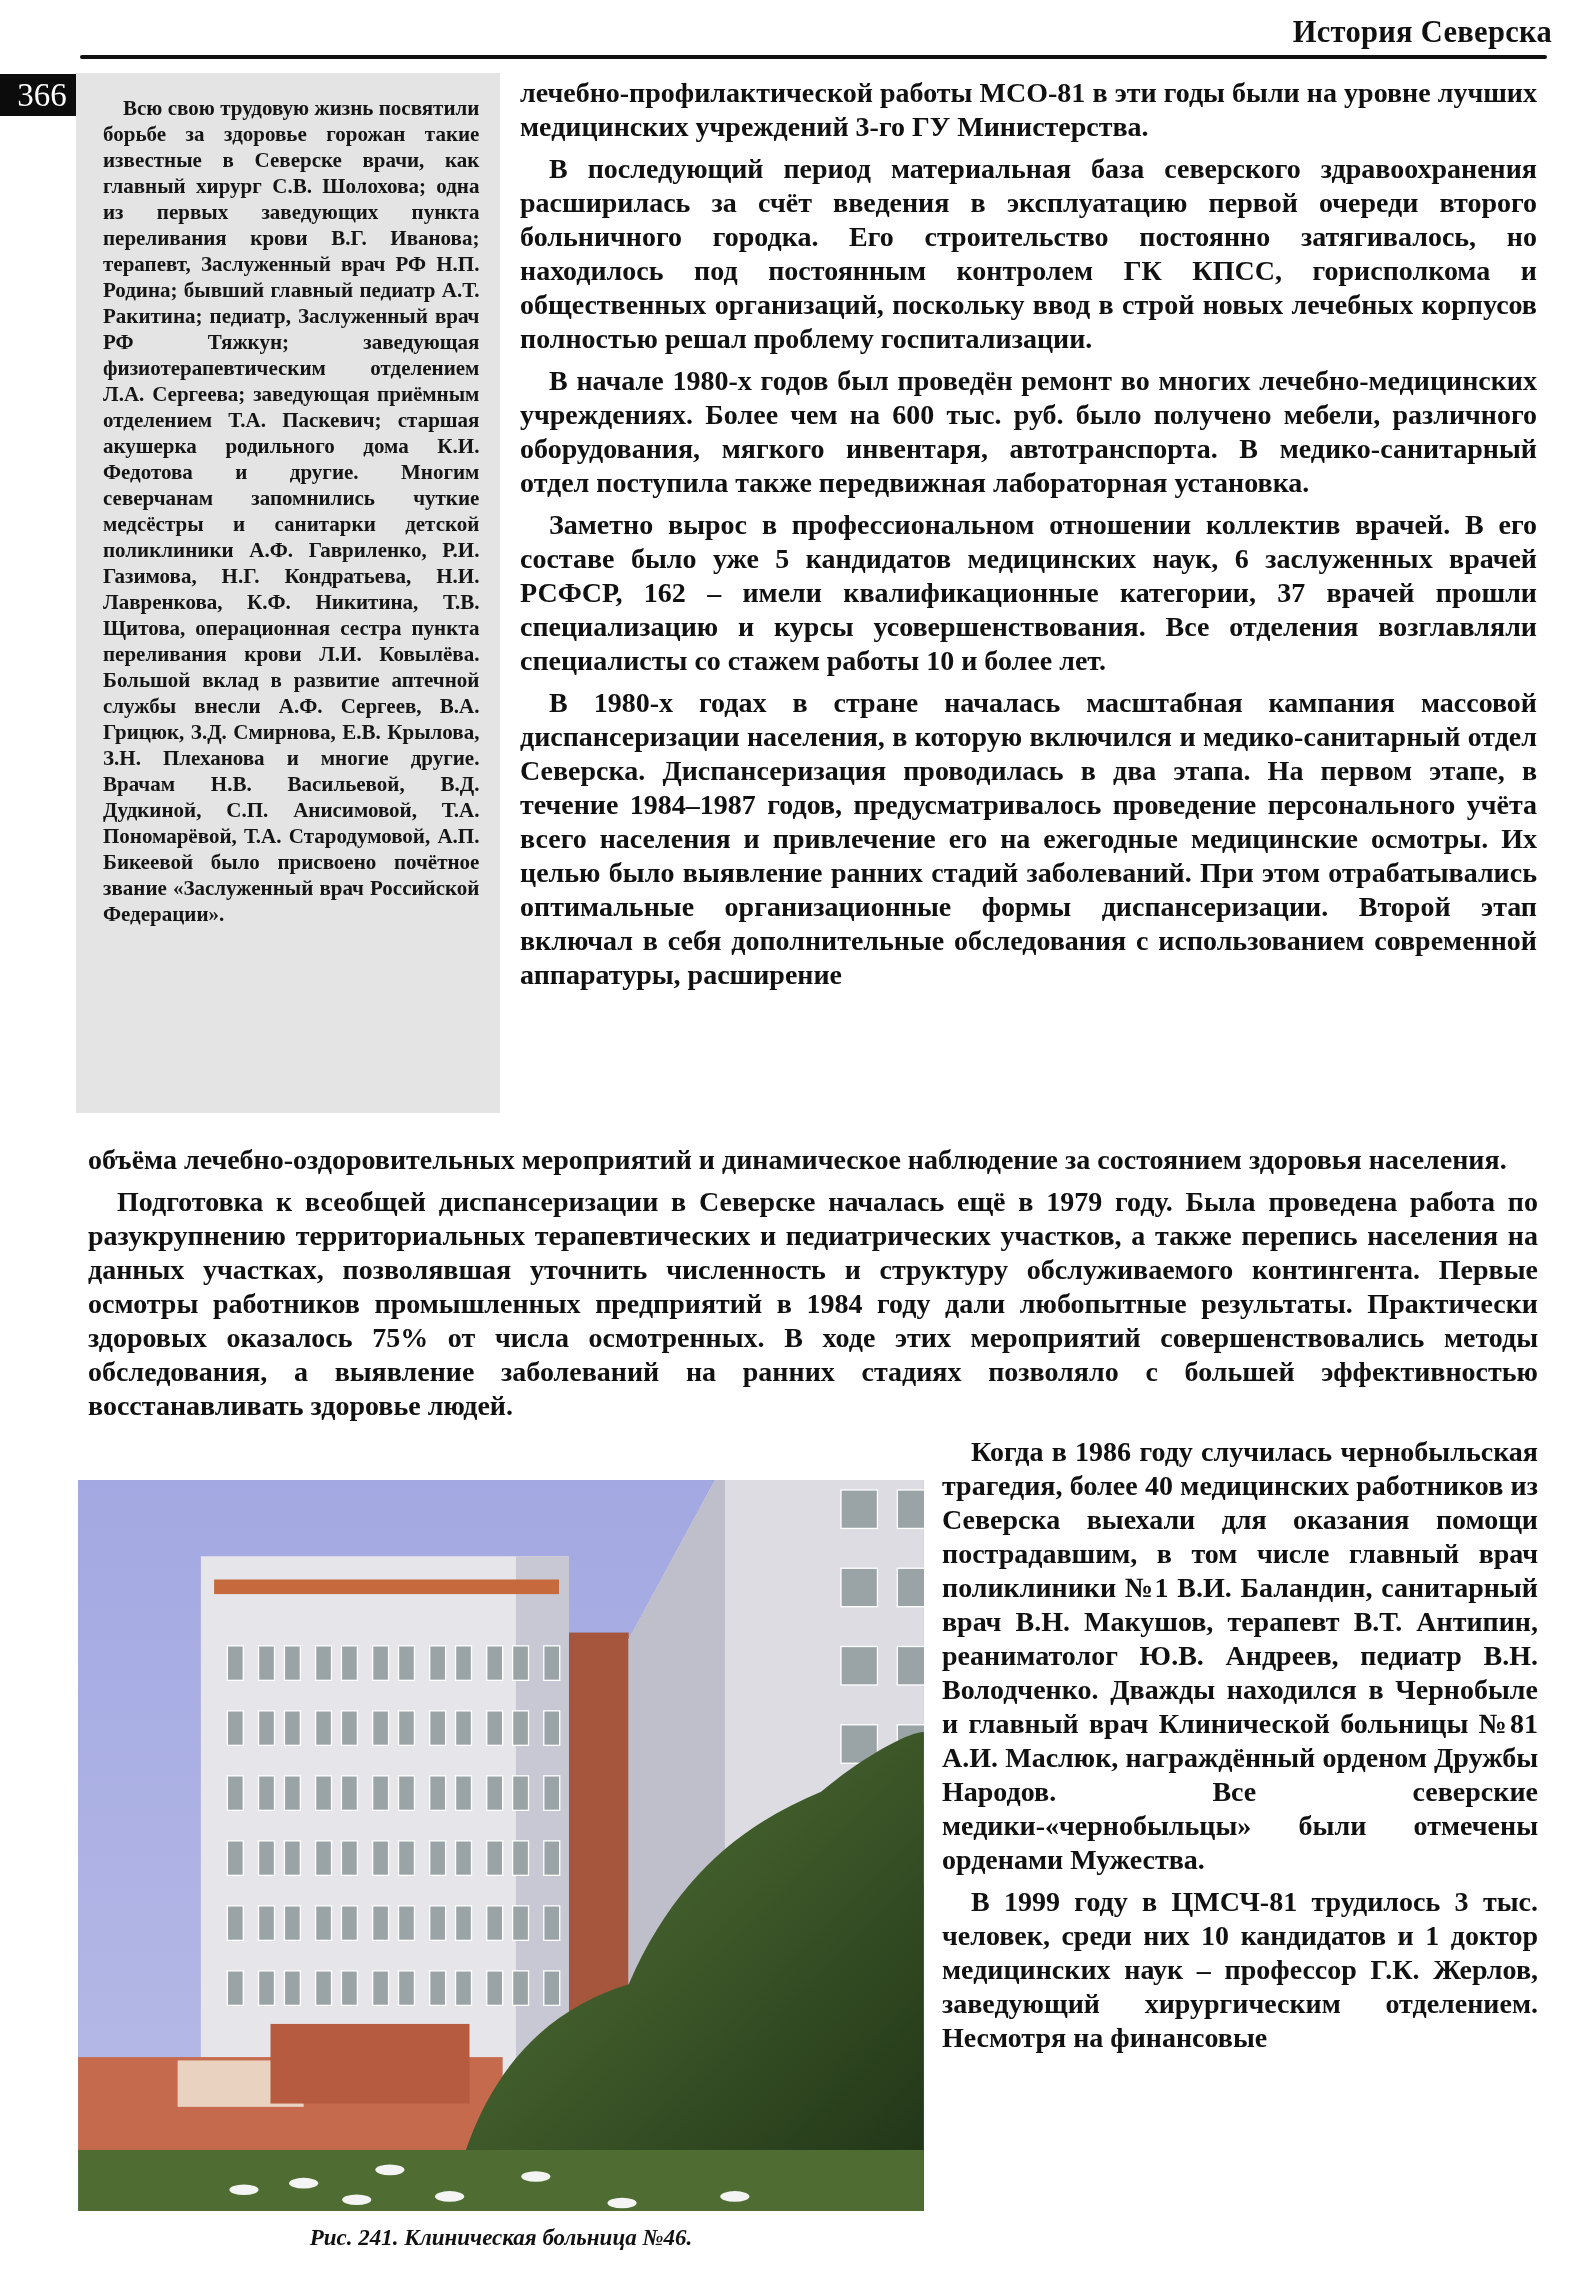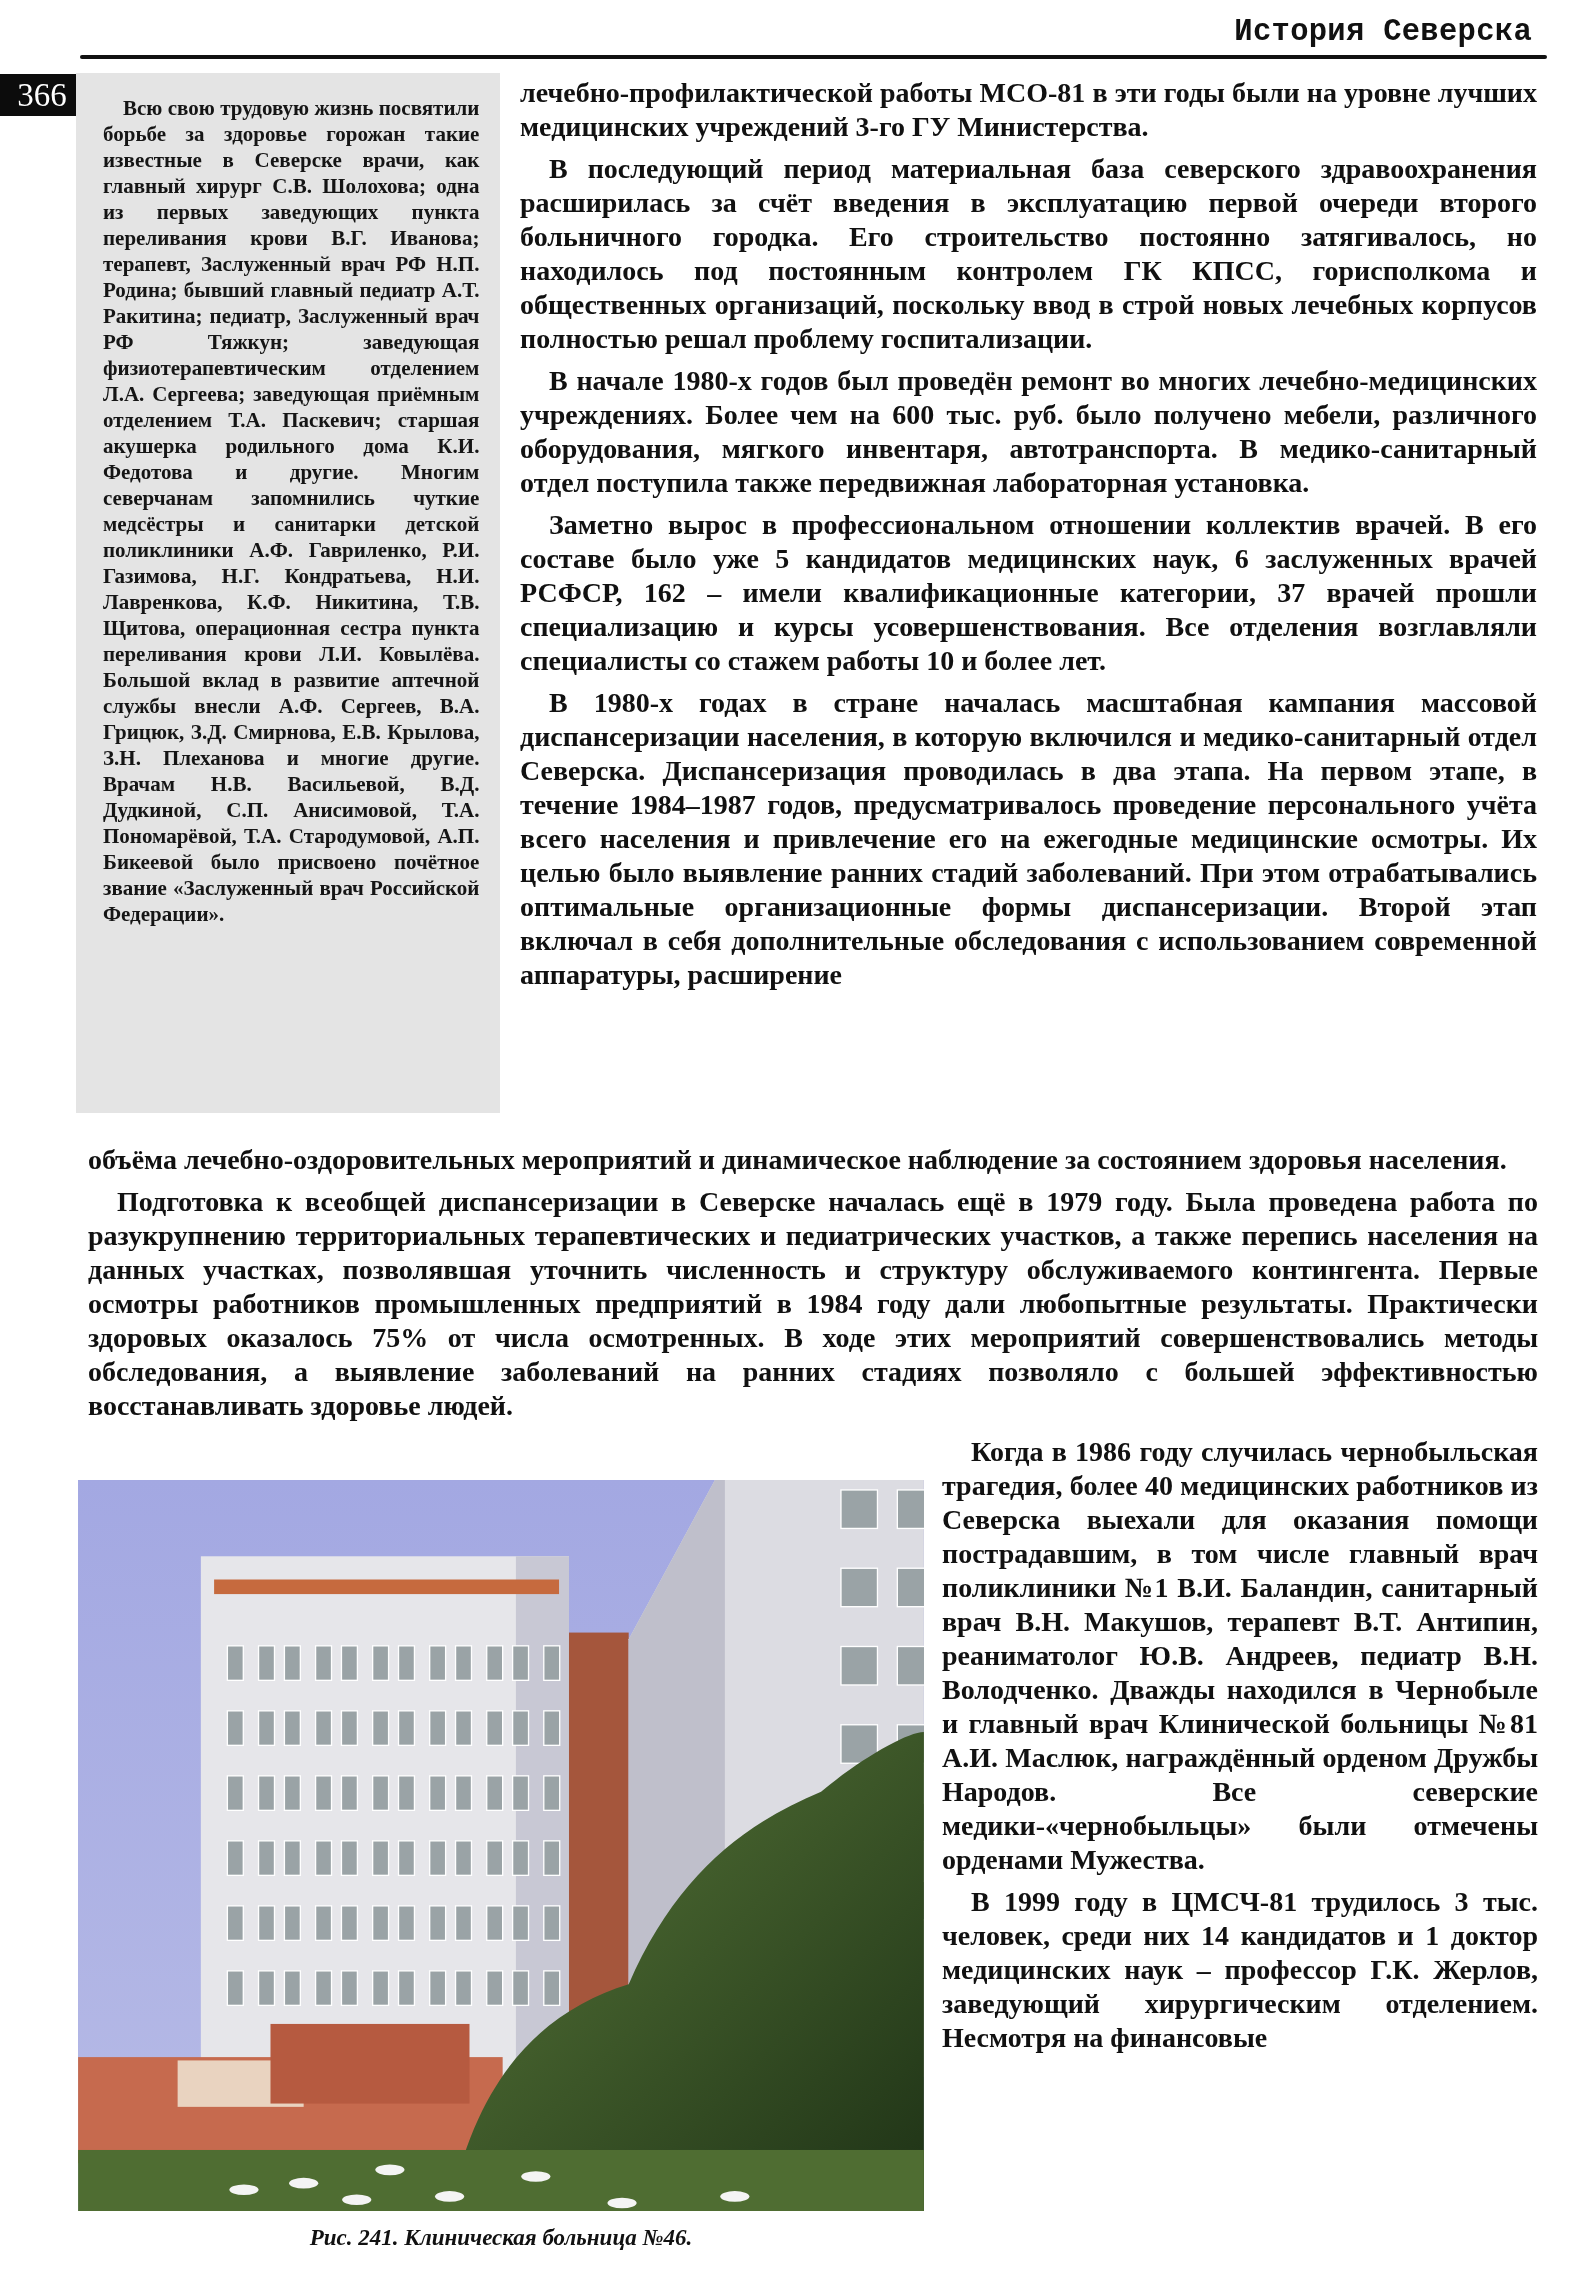"История Северска" .header-title { font-family: Liberation Mono, monospace -> Liberation Serif, serif; right: 60px -> 40px }
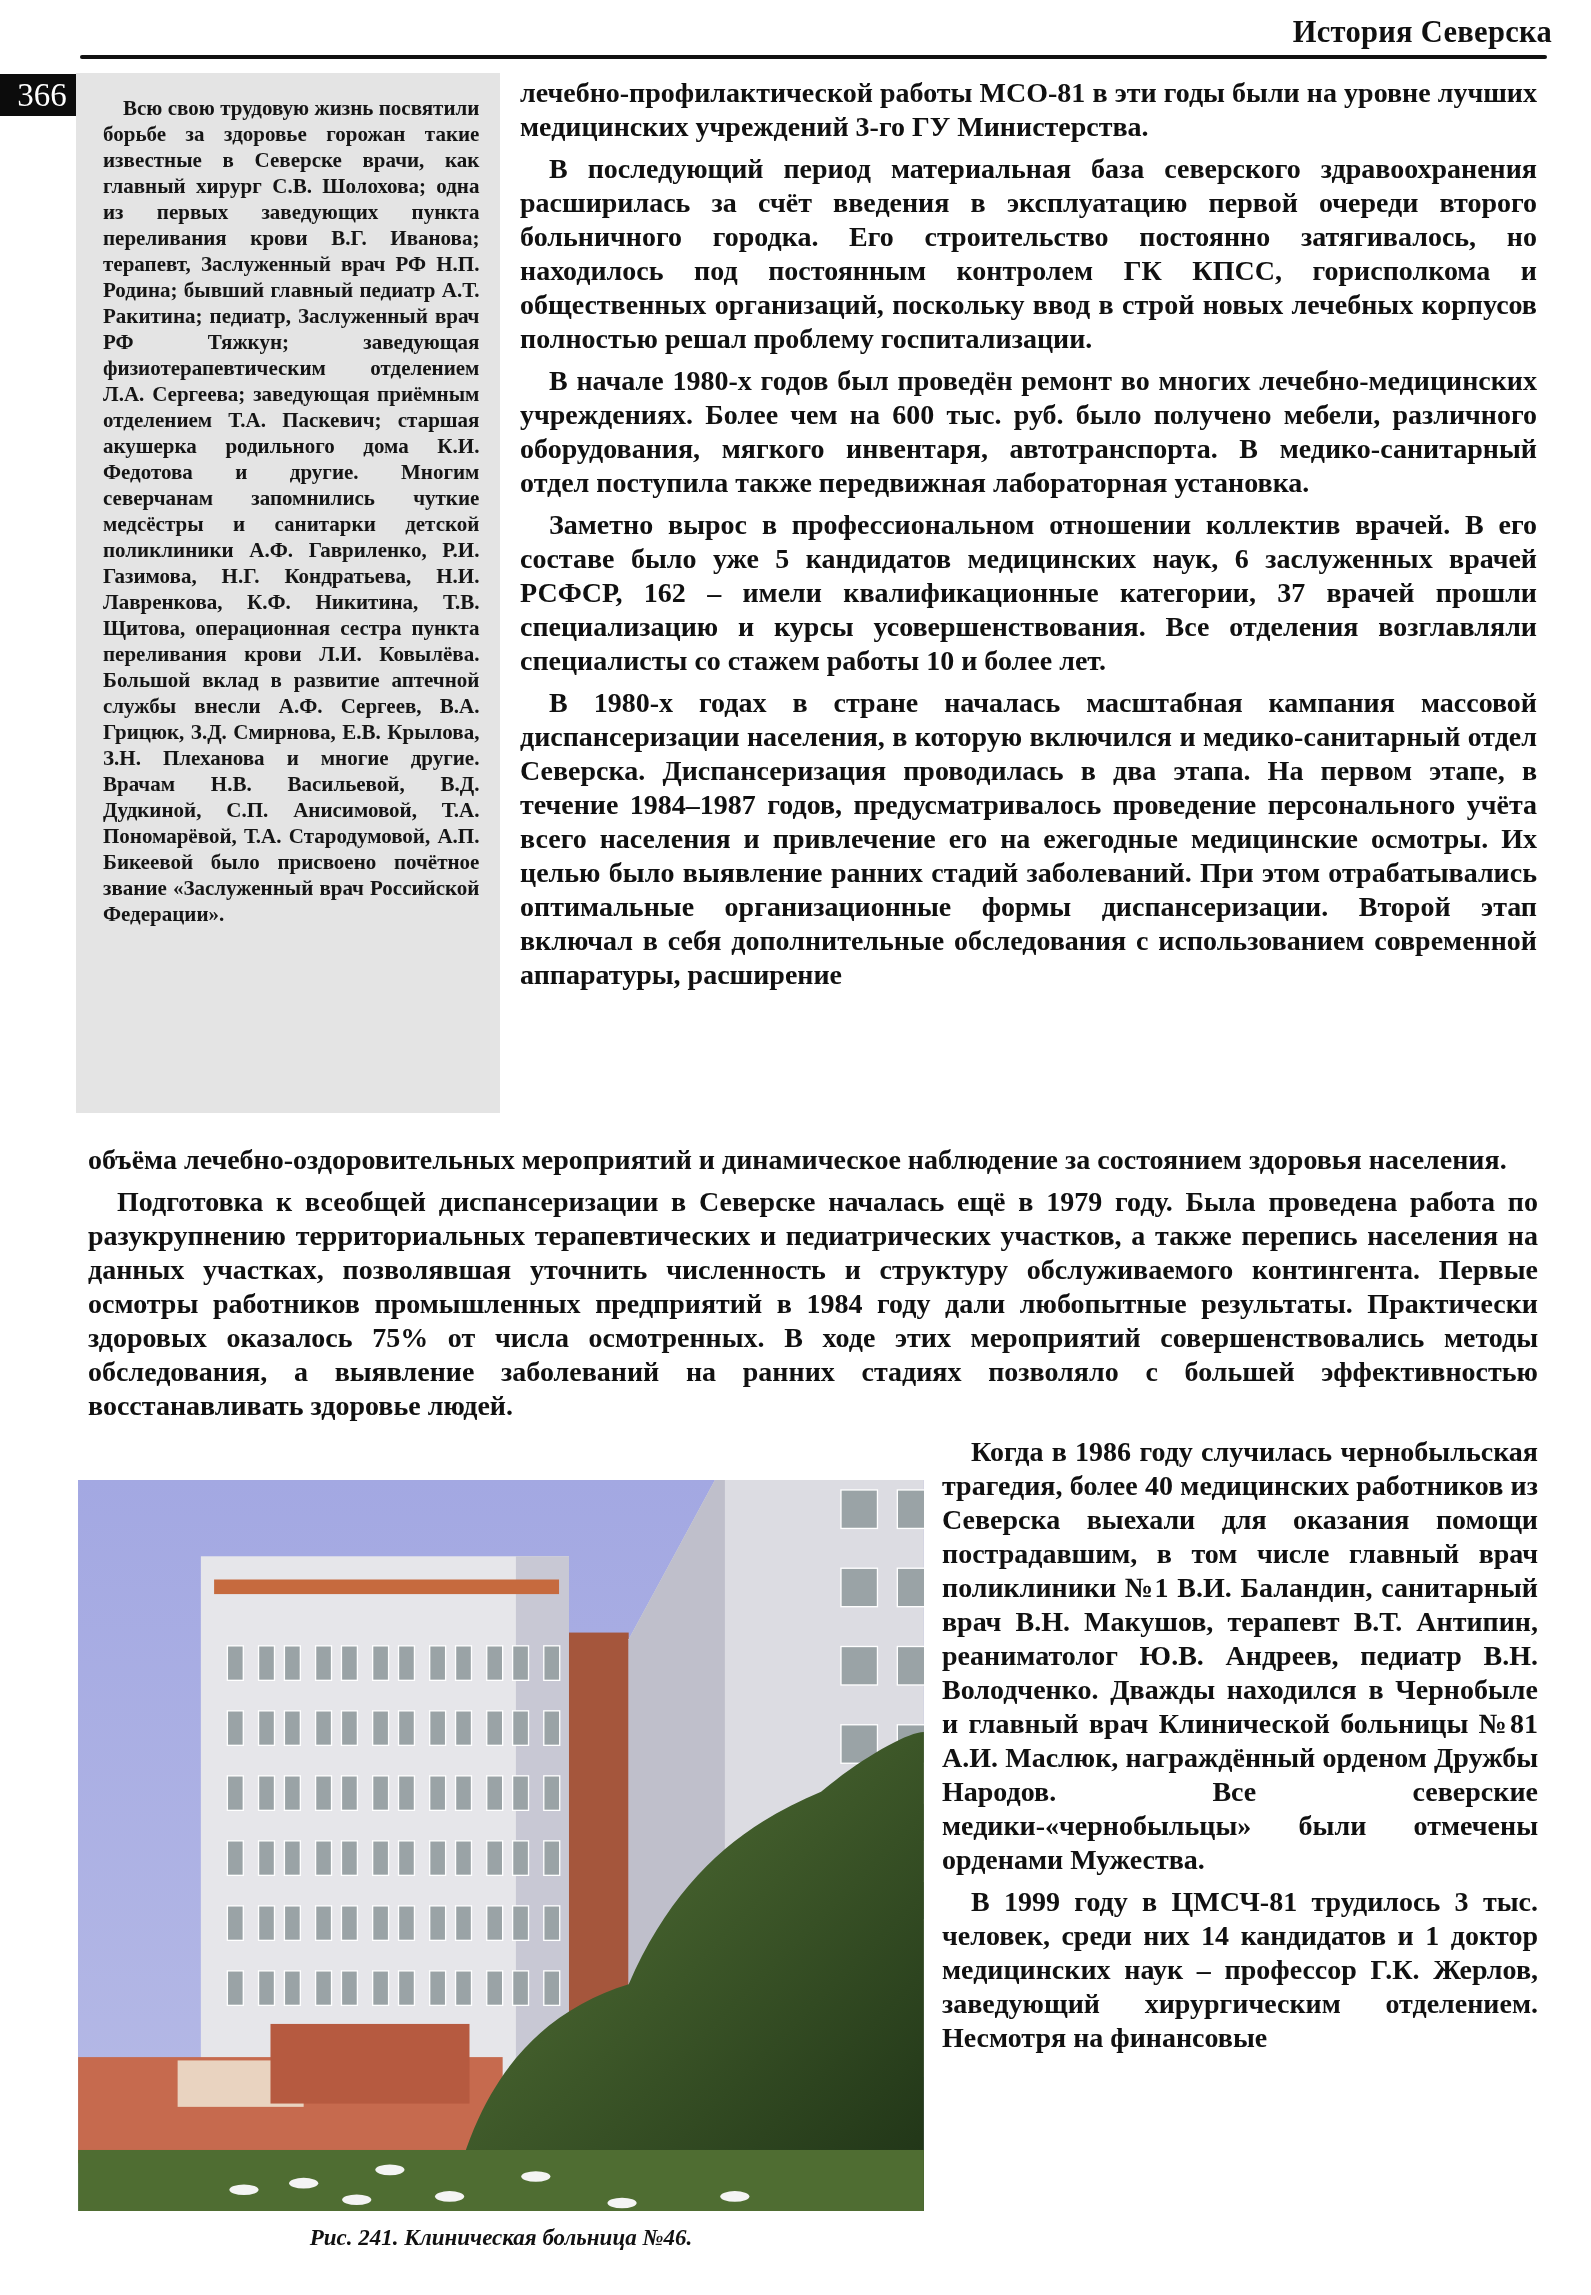"В 1999 году в ЦМСЧ-81" p { text: 14 -> 10 }
